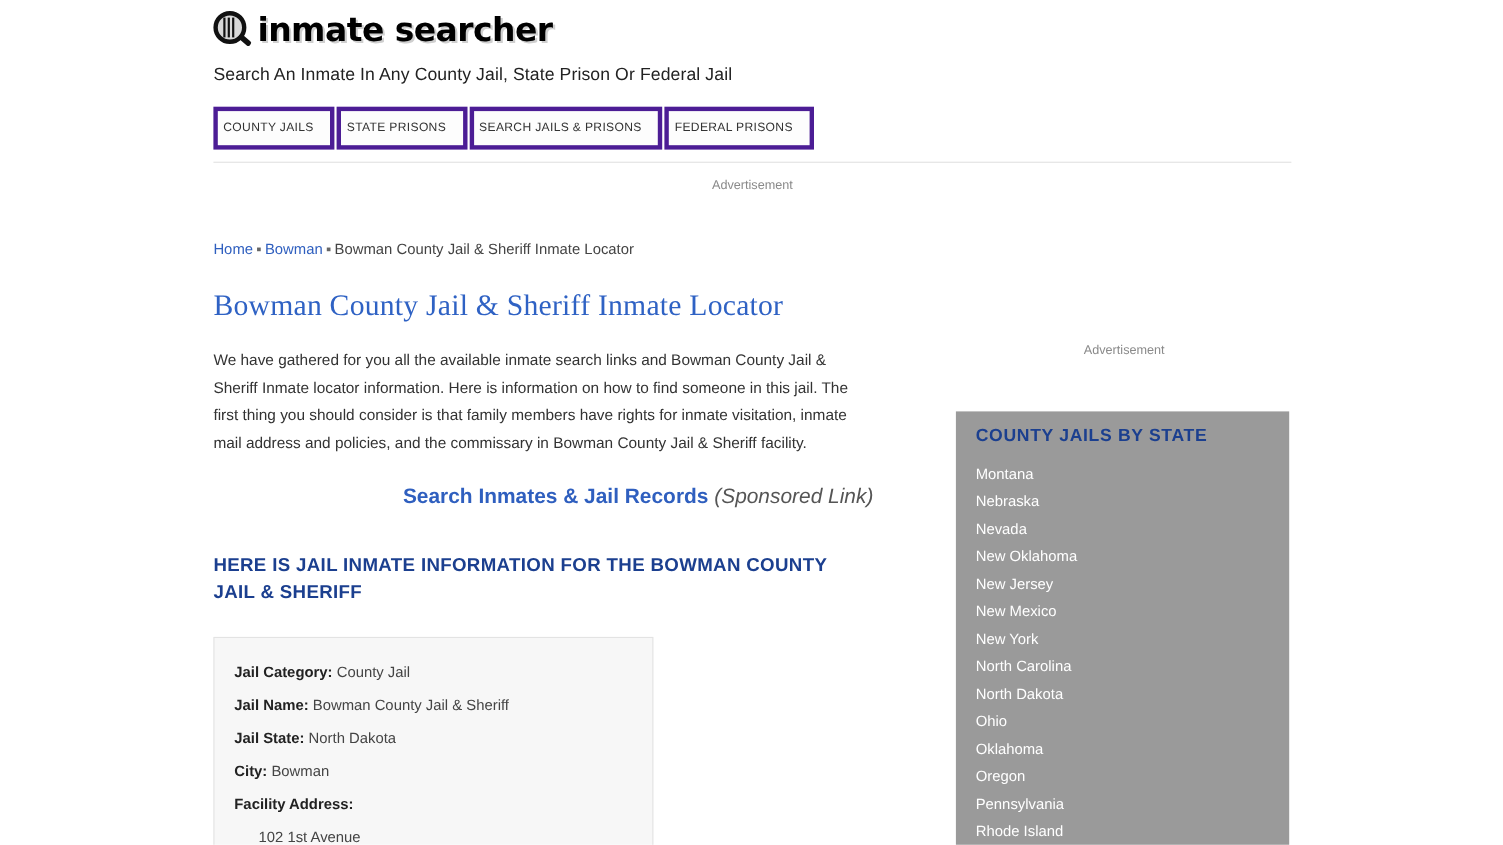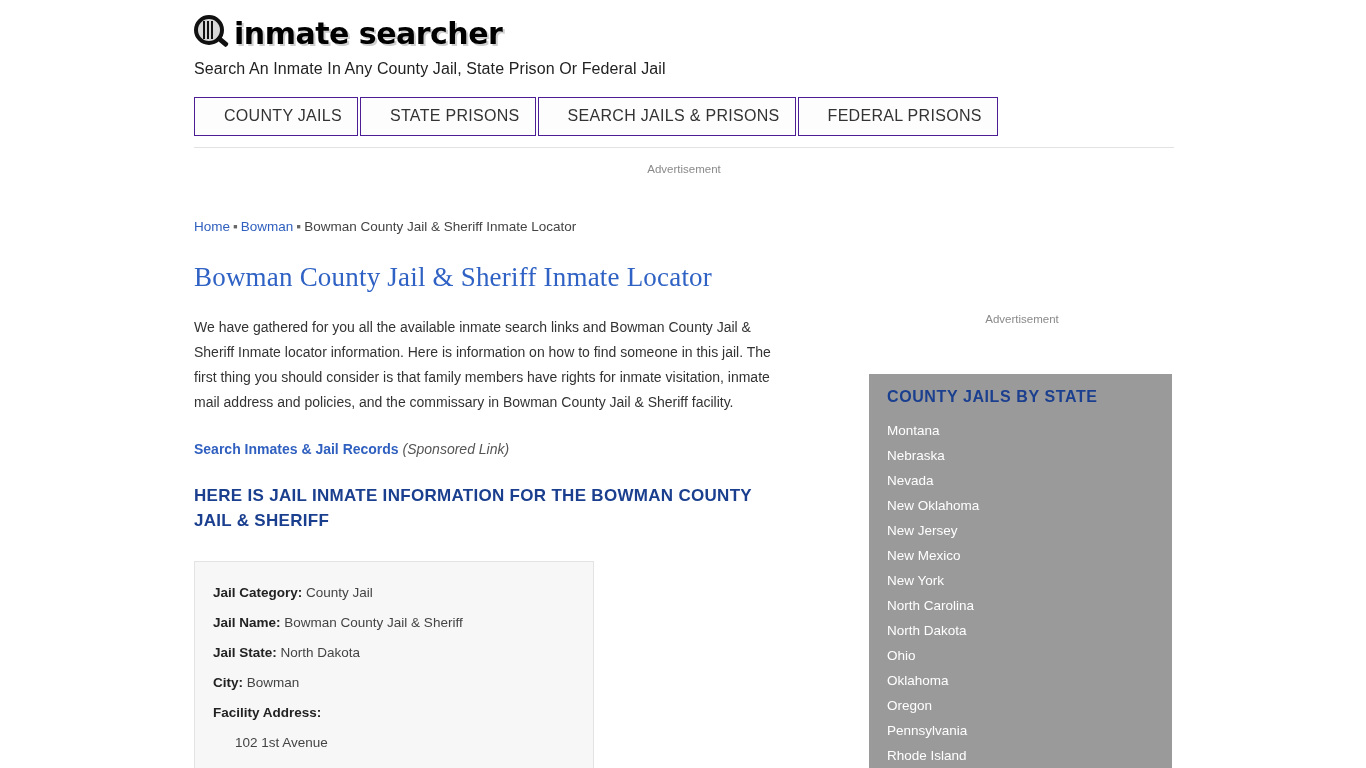"inmate searcher" .logo-row { align-items: center -> none }
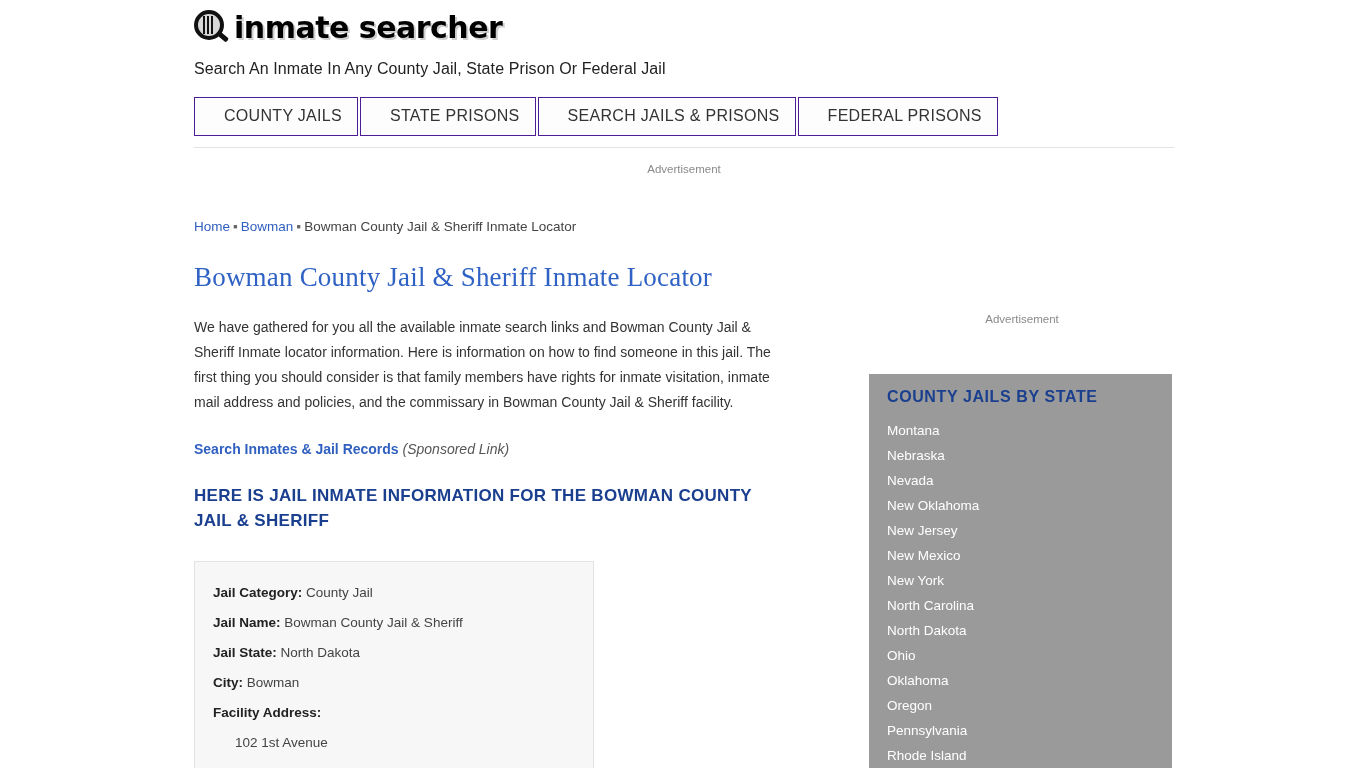"COUNTY JAILS" .nav-item { border: 1px solid #4c1d95 -> 4px solid #4c1d95; font-size: 16px -> 11px; padding: 9px 15px 10px 29px -> 9px 15px 10px 5px }
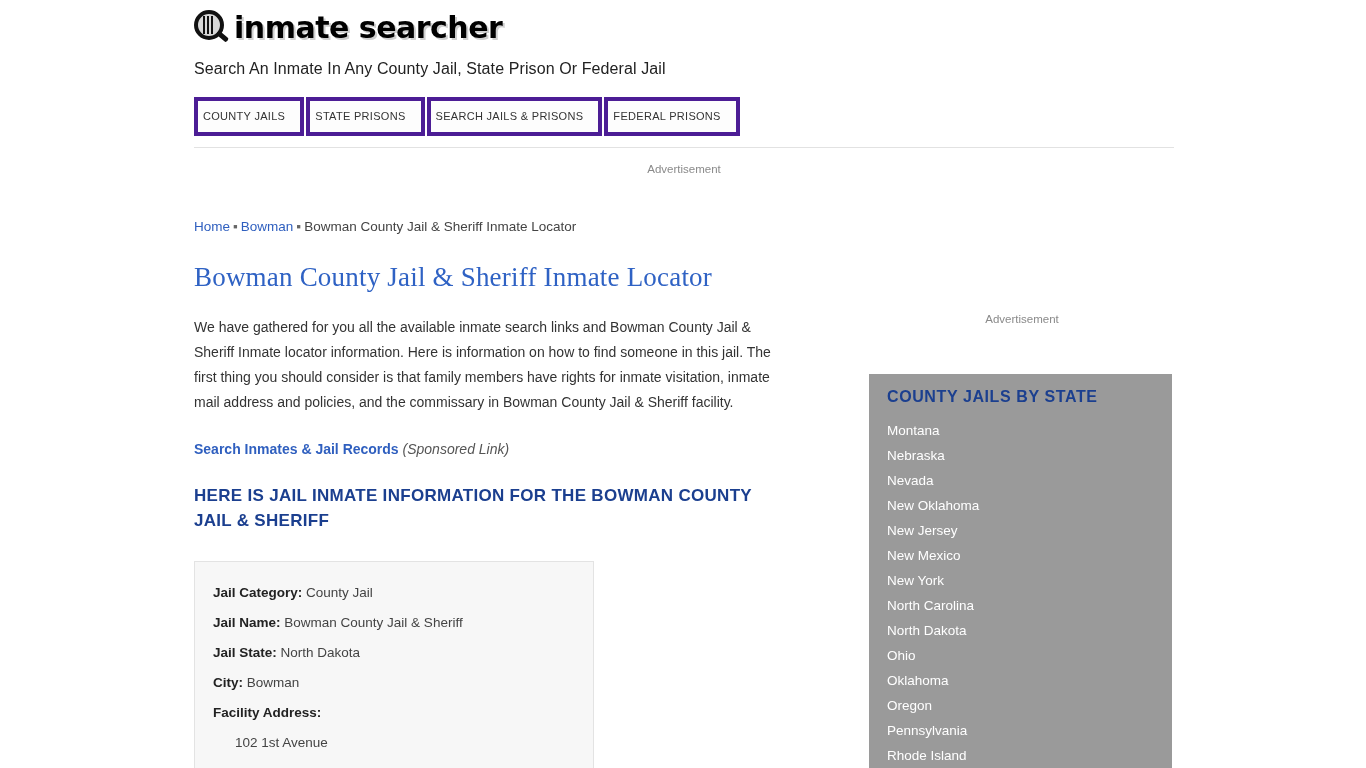"Search Inmates & Jail Records" .sponsored { font-size: 14px -> 19px; margin-bottom: 26px -> 38px; text-align: left -> right }
